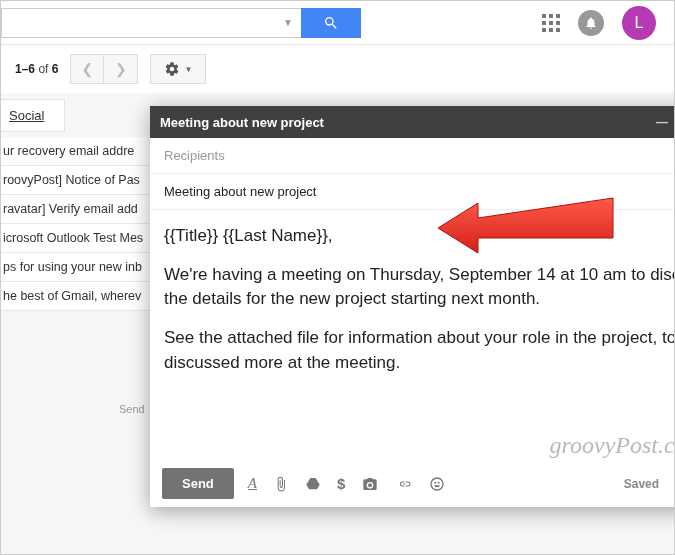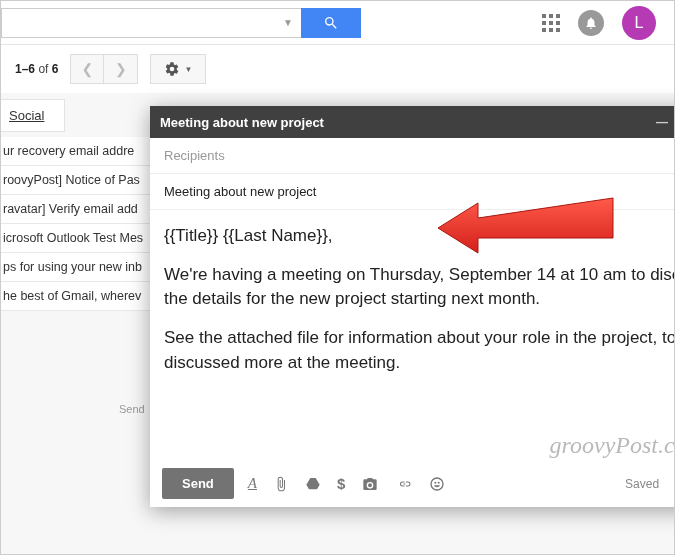"Saved" .saved-text { font-weight: none -> bold }
